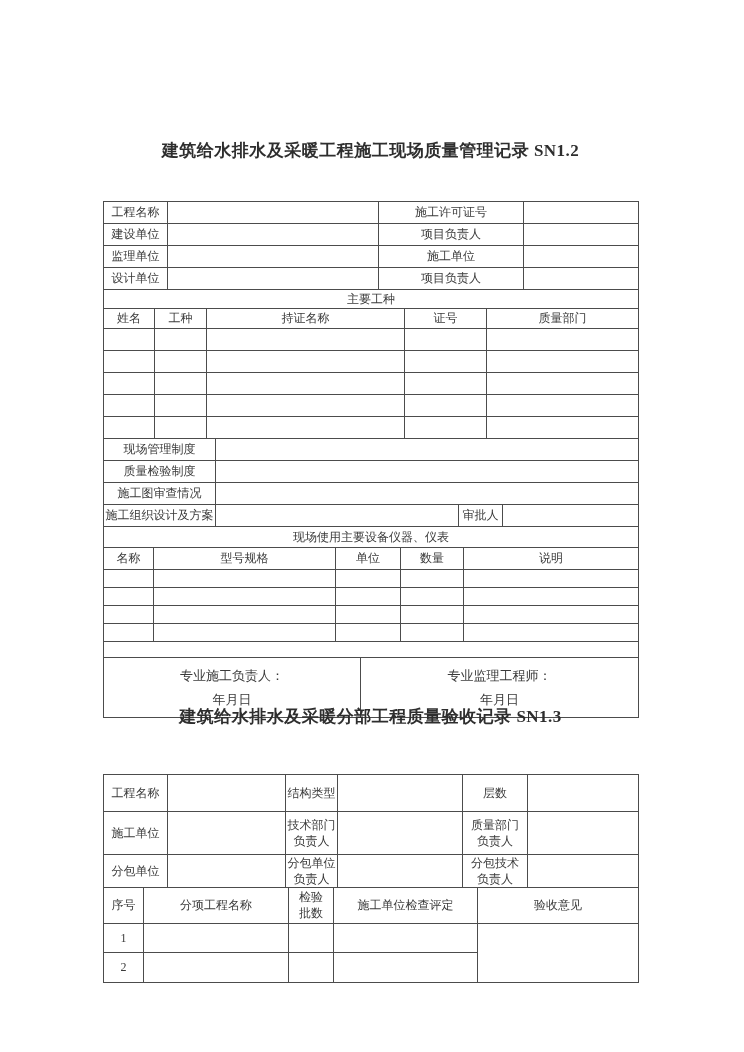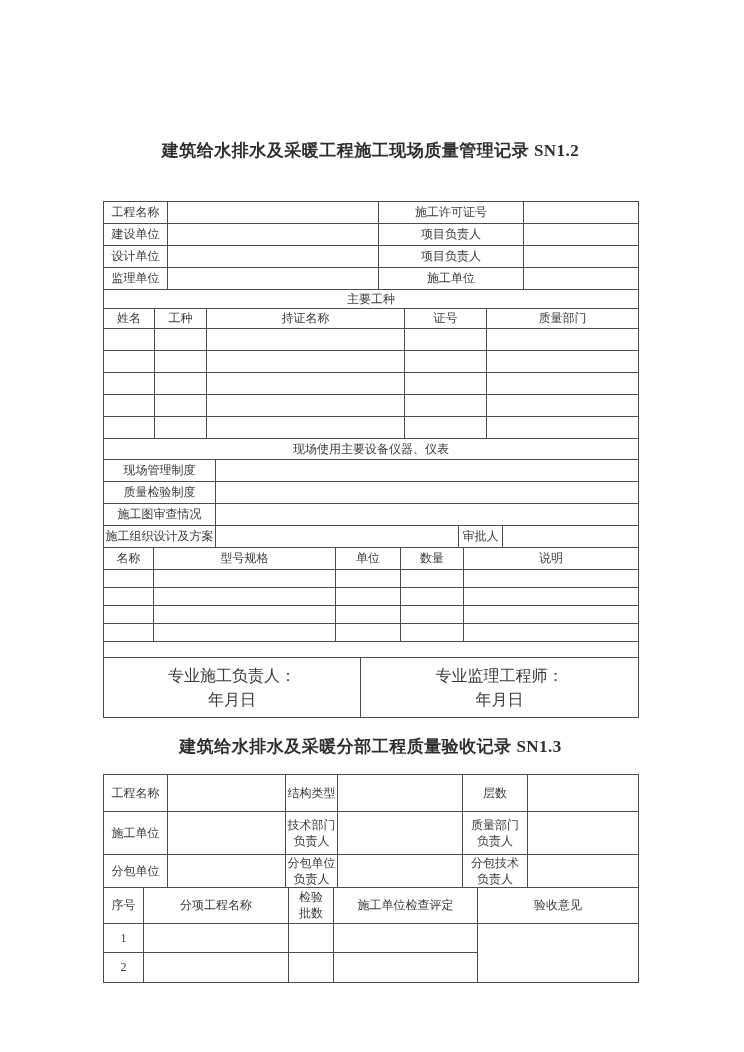"设计单位" tr.h22 { order: before "监理单位" -> after "监理单位" }
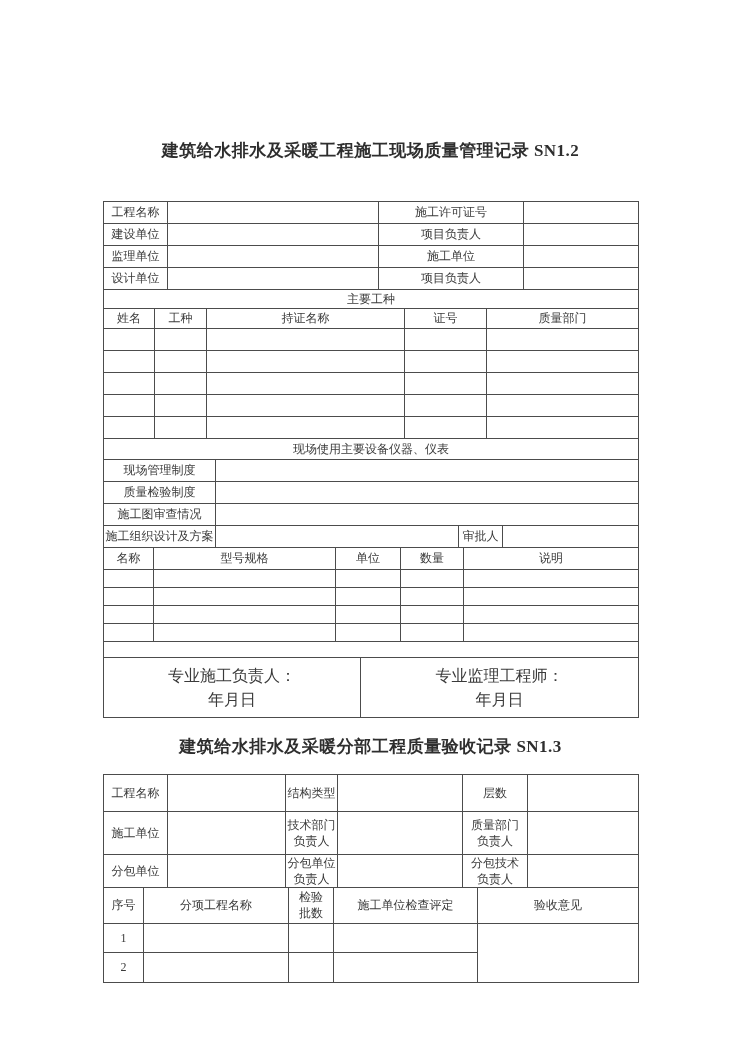"现场使用主要设备仪器、仪表" table.sec { order: before "现场管理制度" -> after "现场管理制度" }
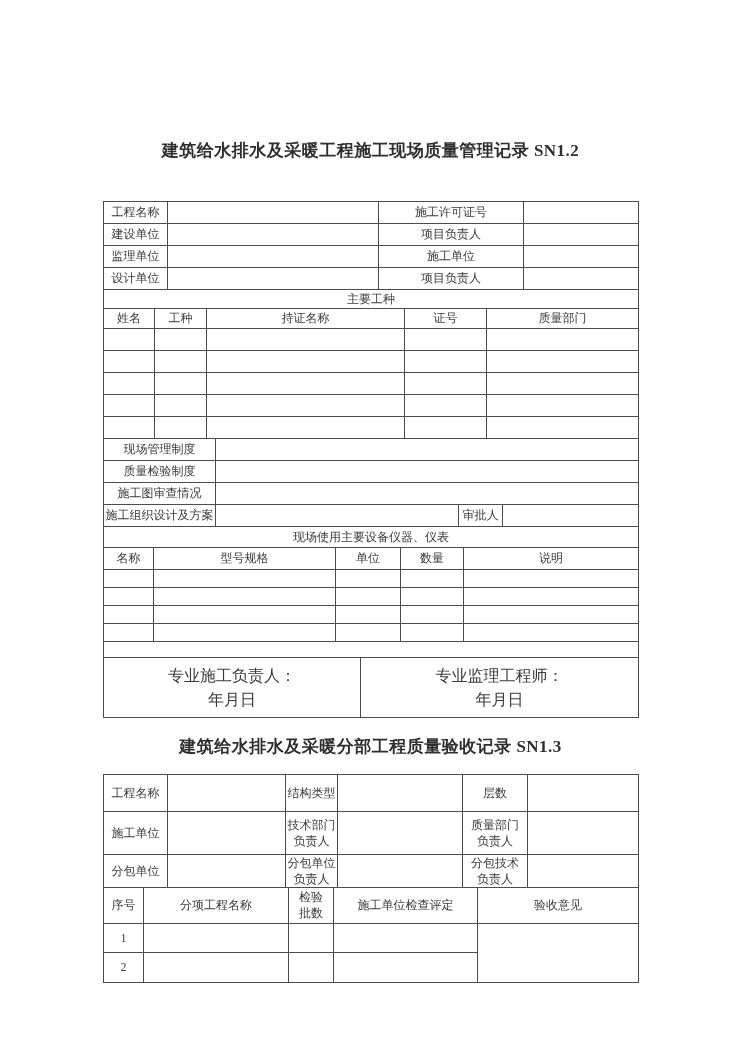"专业施工负责人：" td.sig span { font-size: 16px -> 13px }
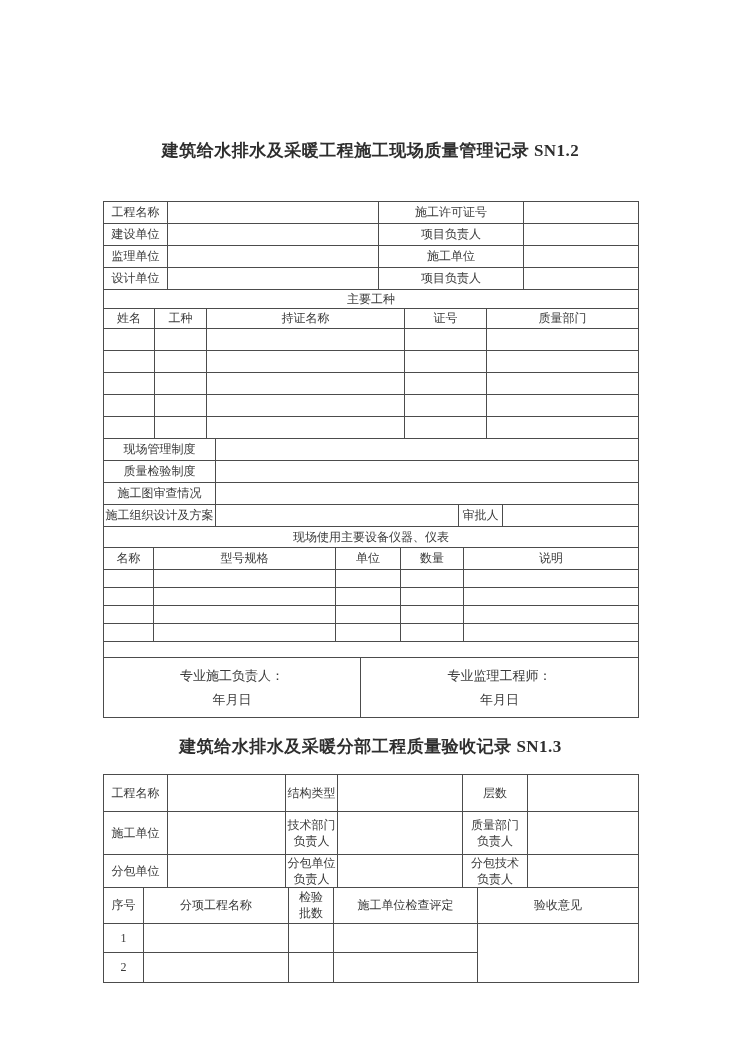"建筑给水排水及采暖分部工程质量验收记录 SN1.3" #title2 { top: 735px -> 705px }
